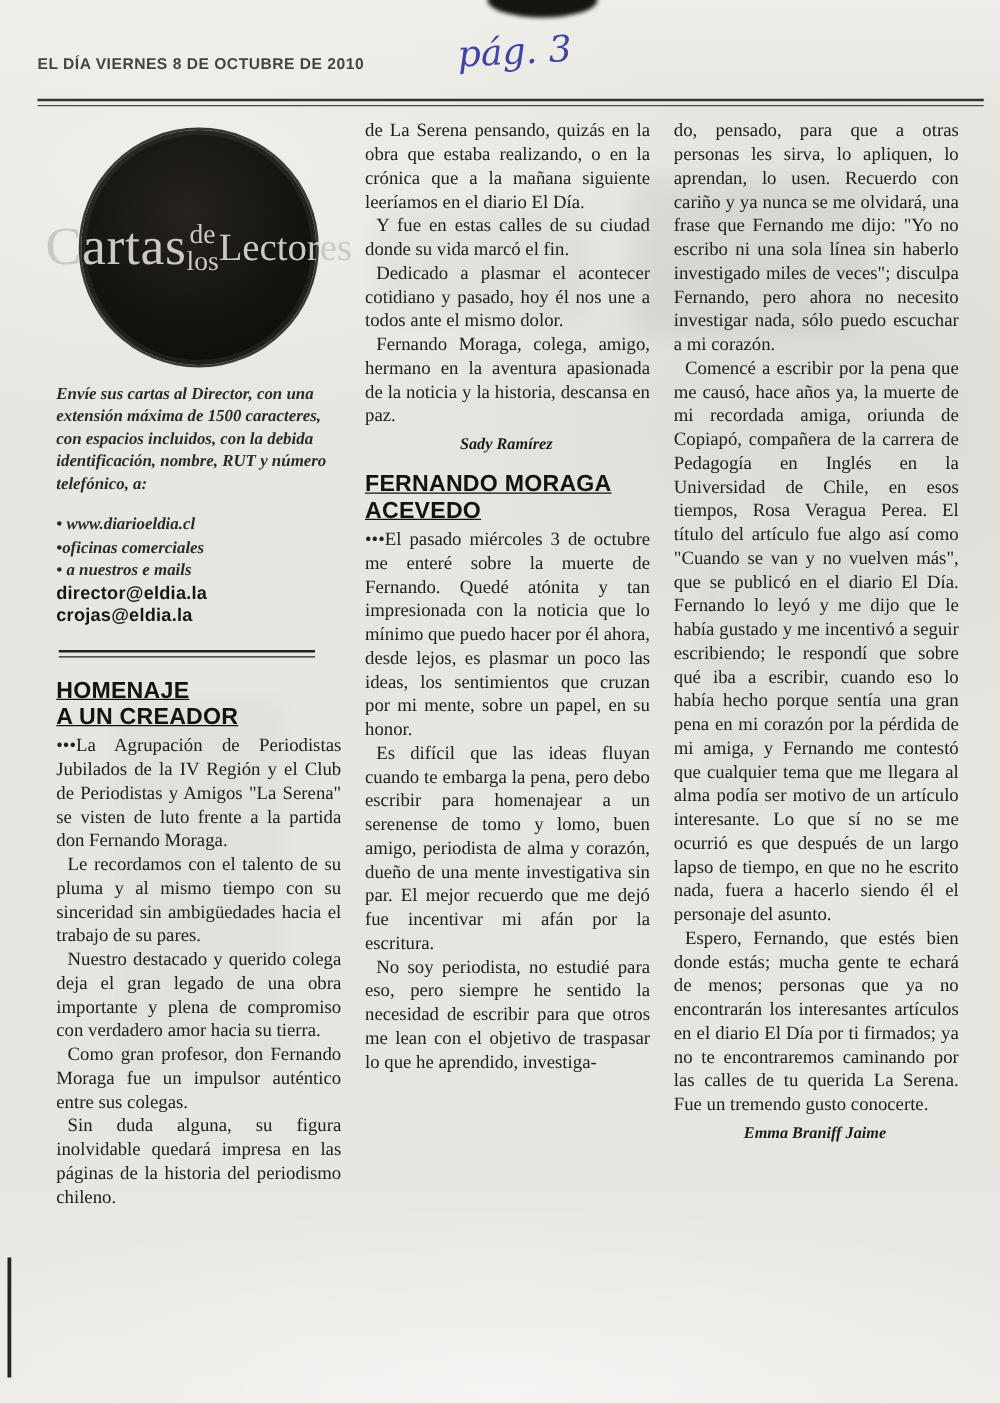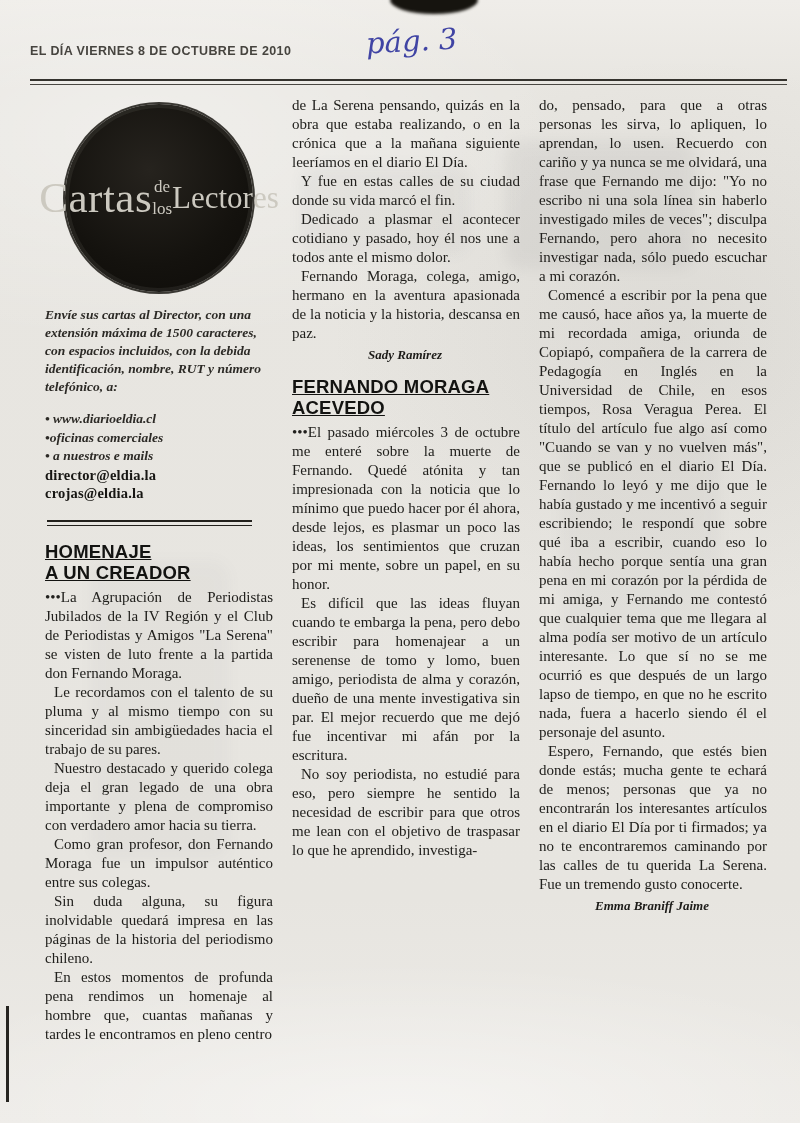"de los" .logo-l2 { font-size: 17px -> 22px }
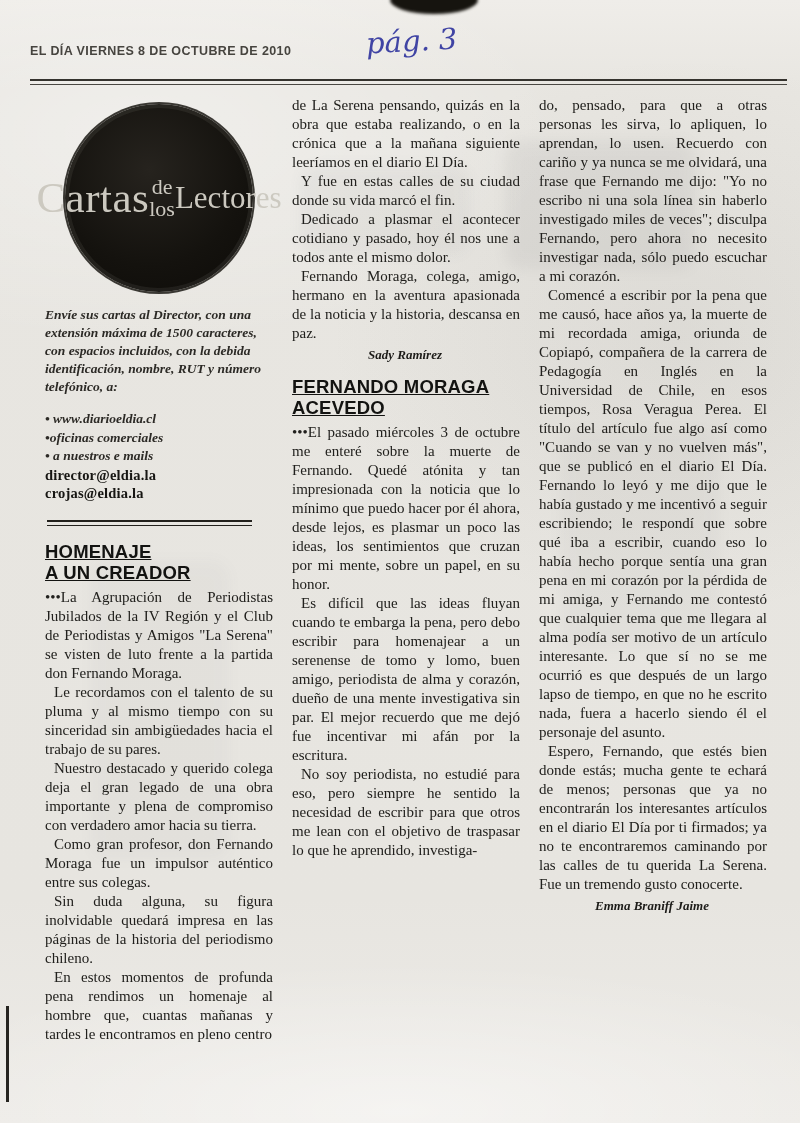"director@eldia.la" .submission .em { font-family: Liberation Serif, serif -> Liberation Sans, sans-serif }
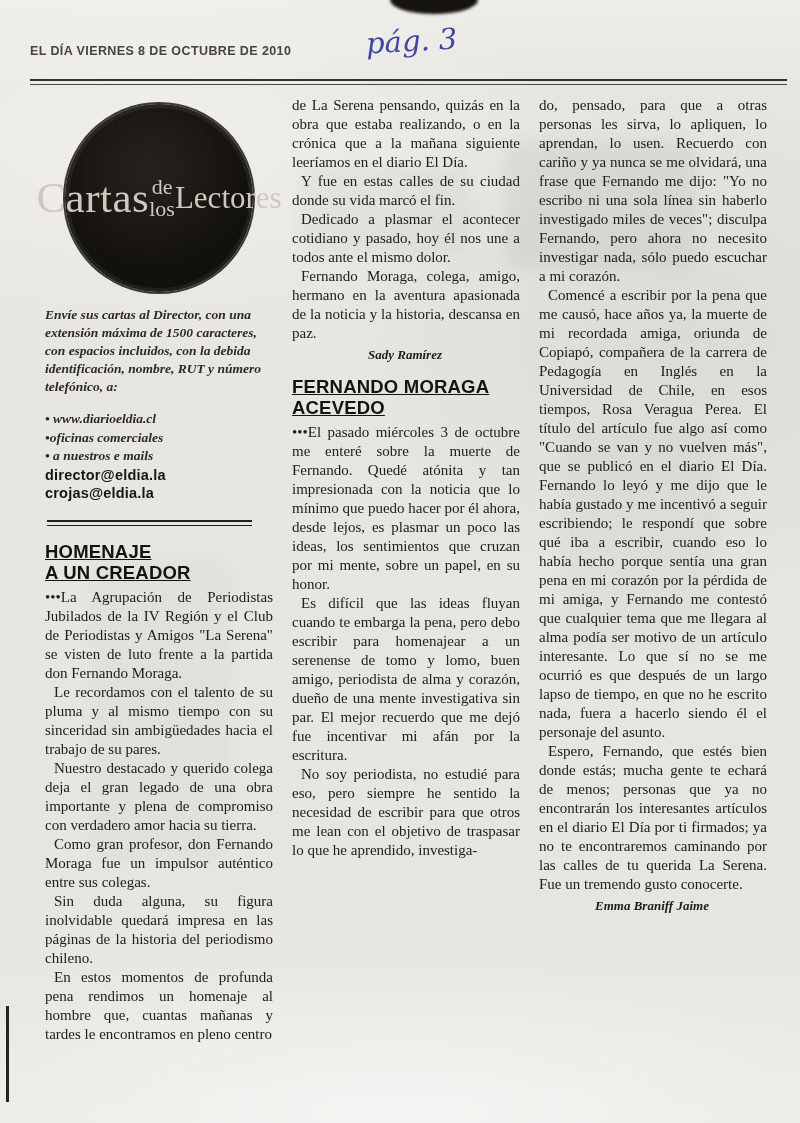"En estos momentos de profunda" p { html: <p>En estos momentos de profunda pena rendimos un homenaje al hombre que, cuantas mañanas y tardes le encontramos en pleno centro</p> -> none }
